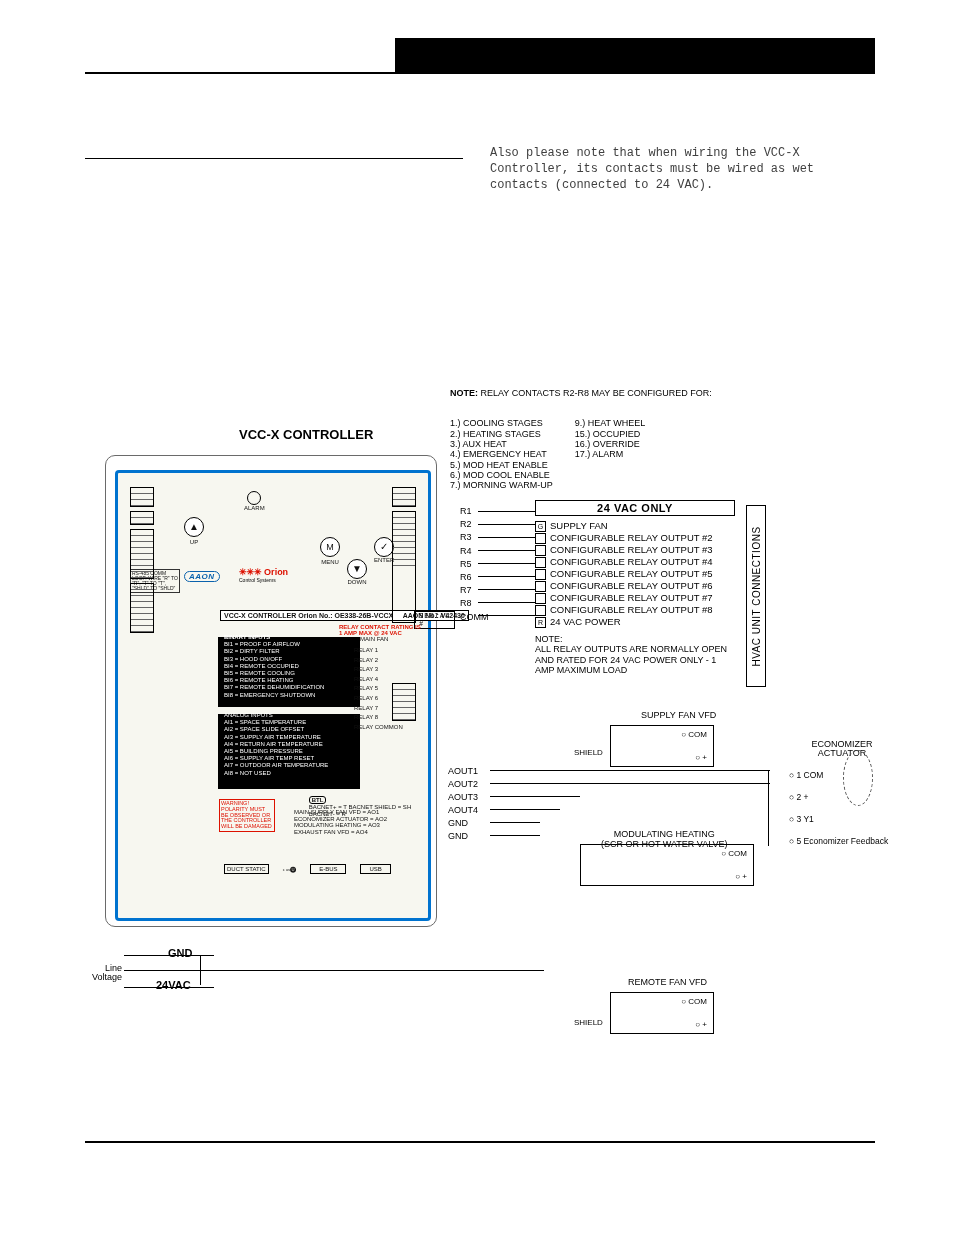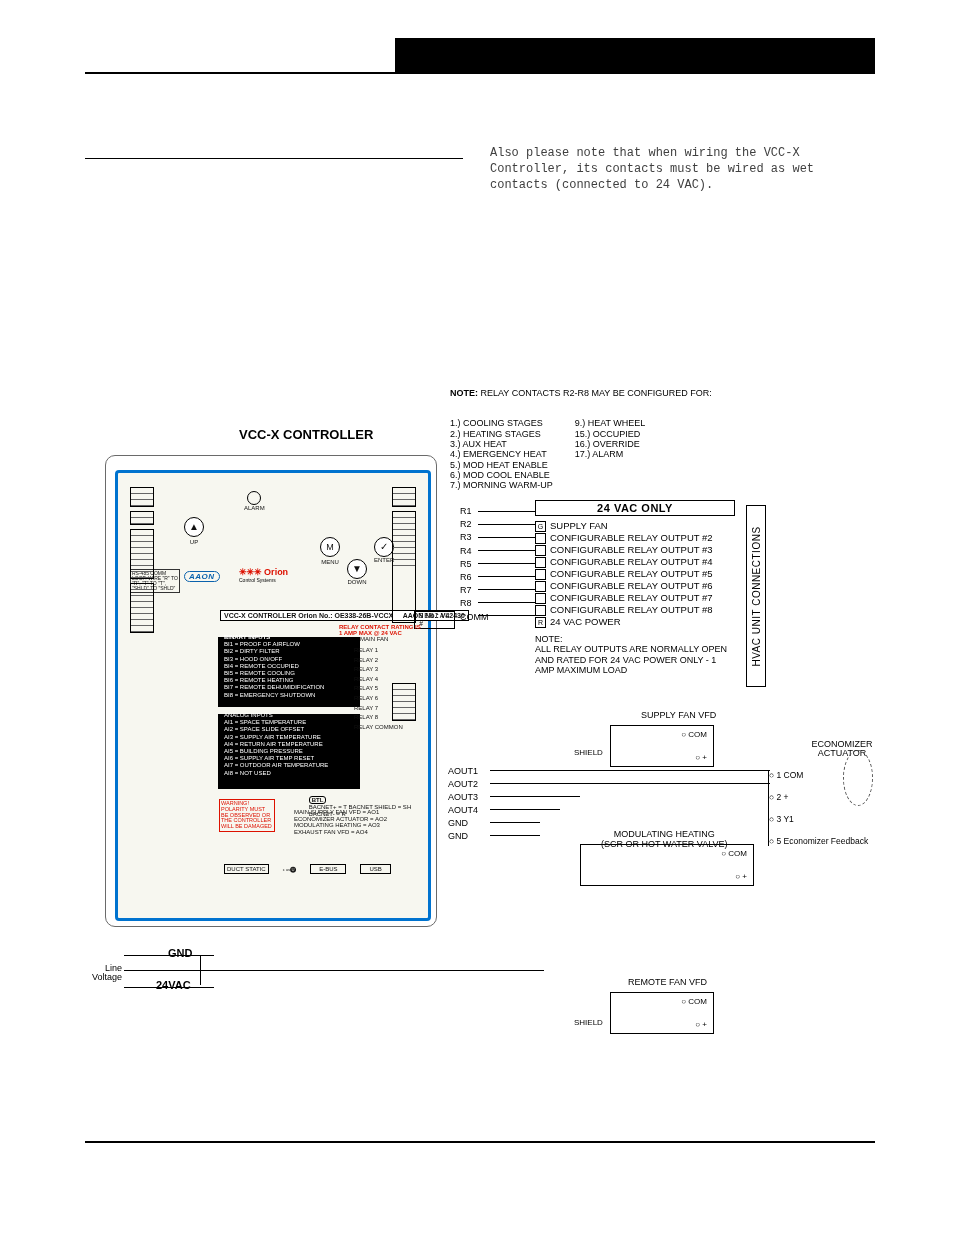"ECONOMIZER ACTUATOR" .econ-box { padding-left: 0 -> 20px }
